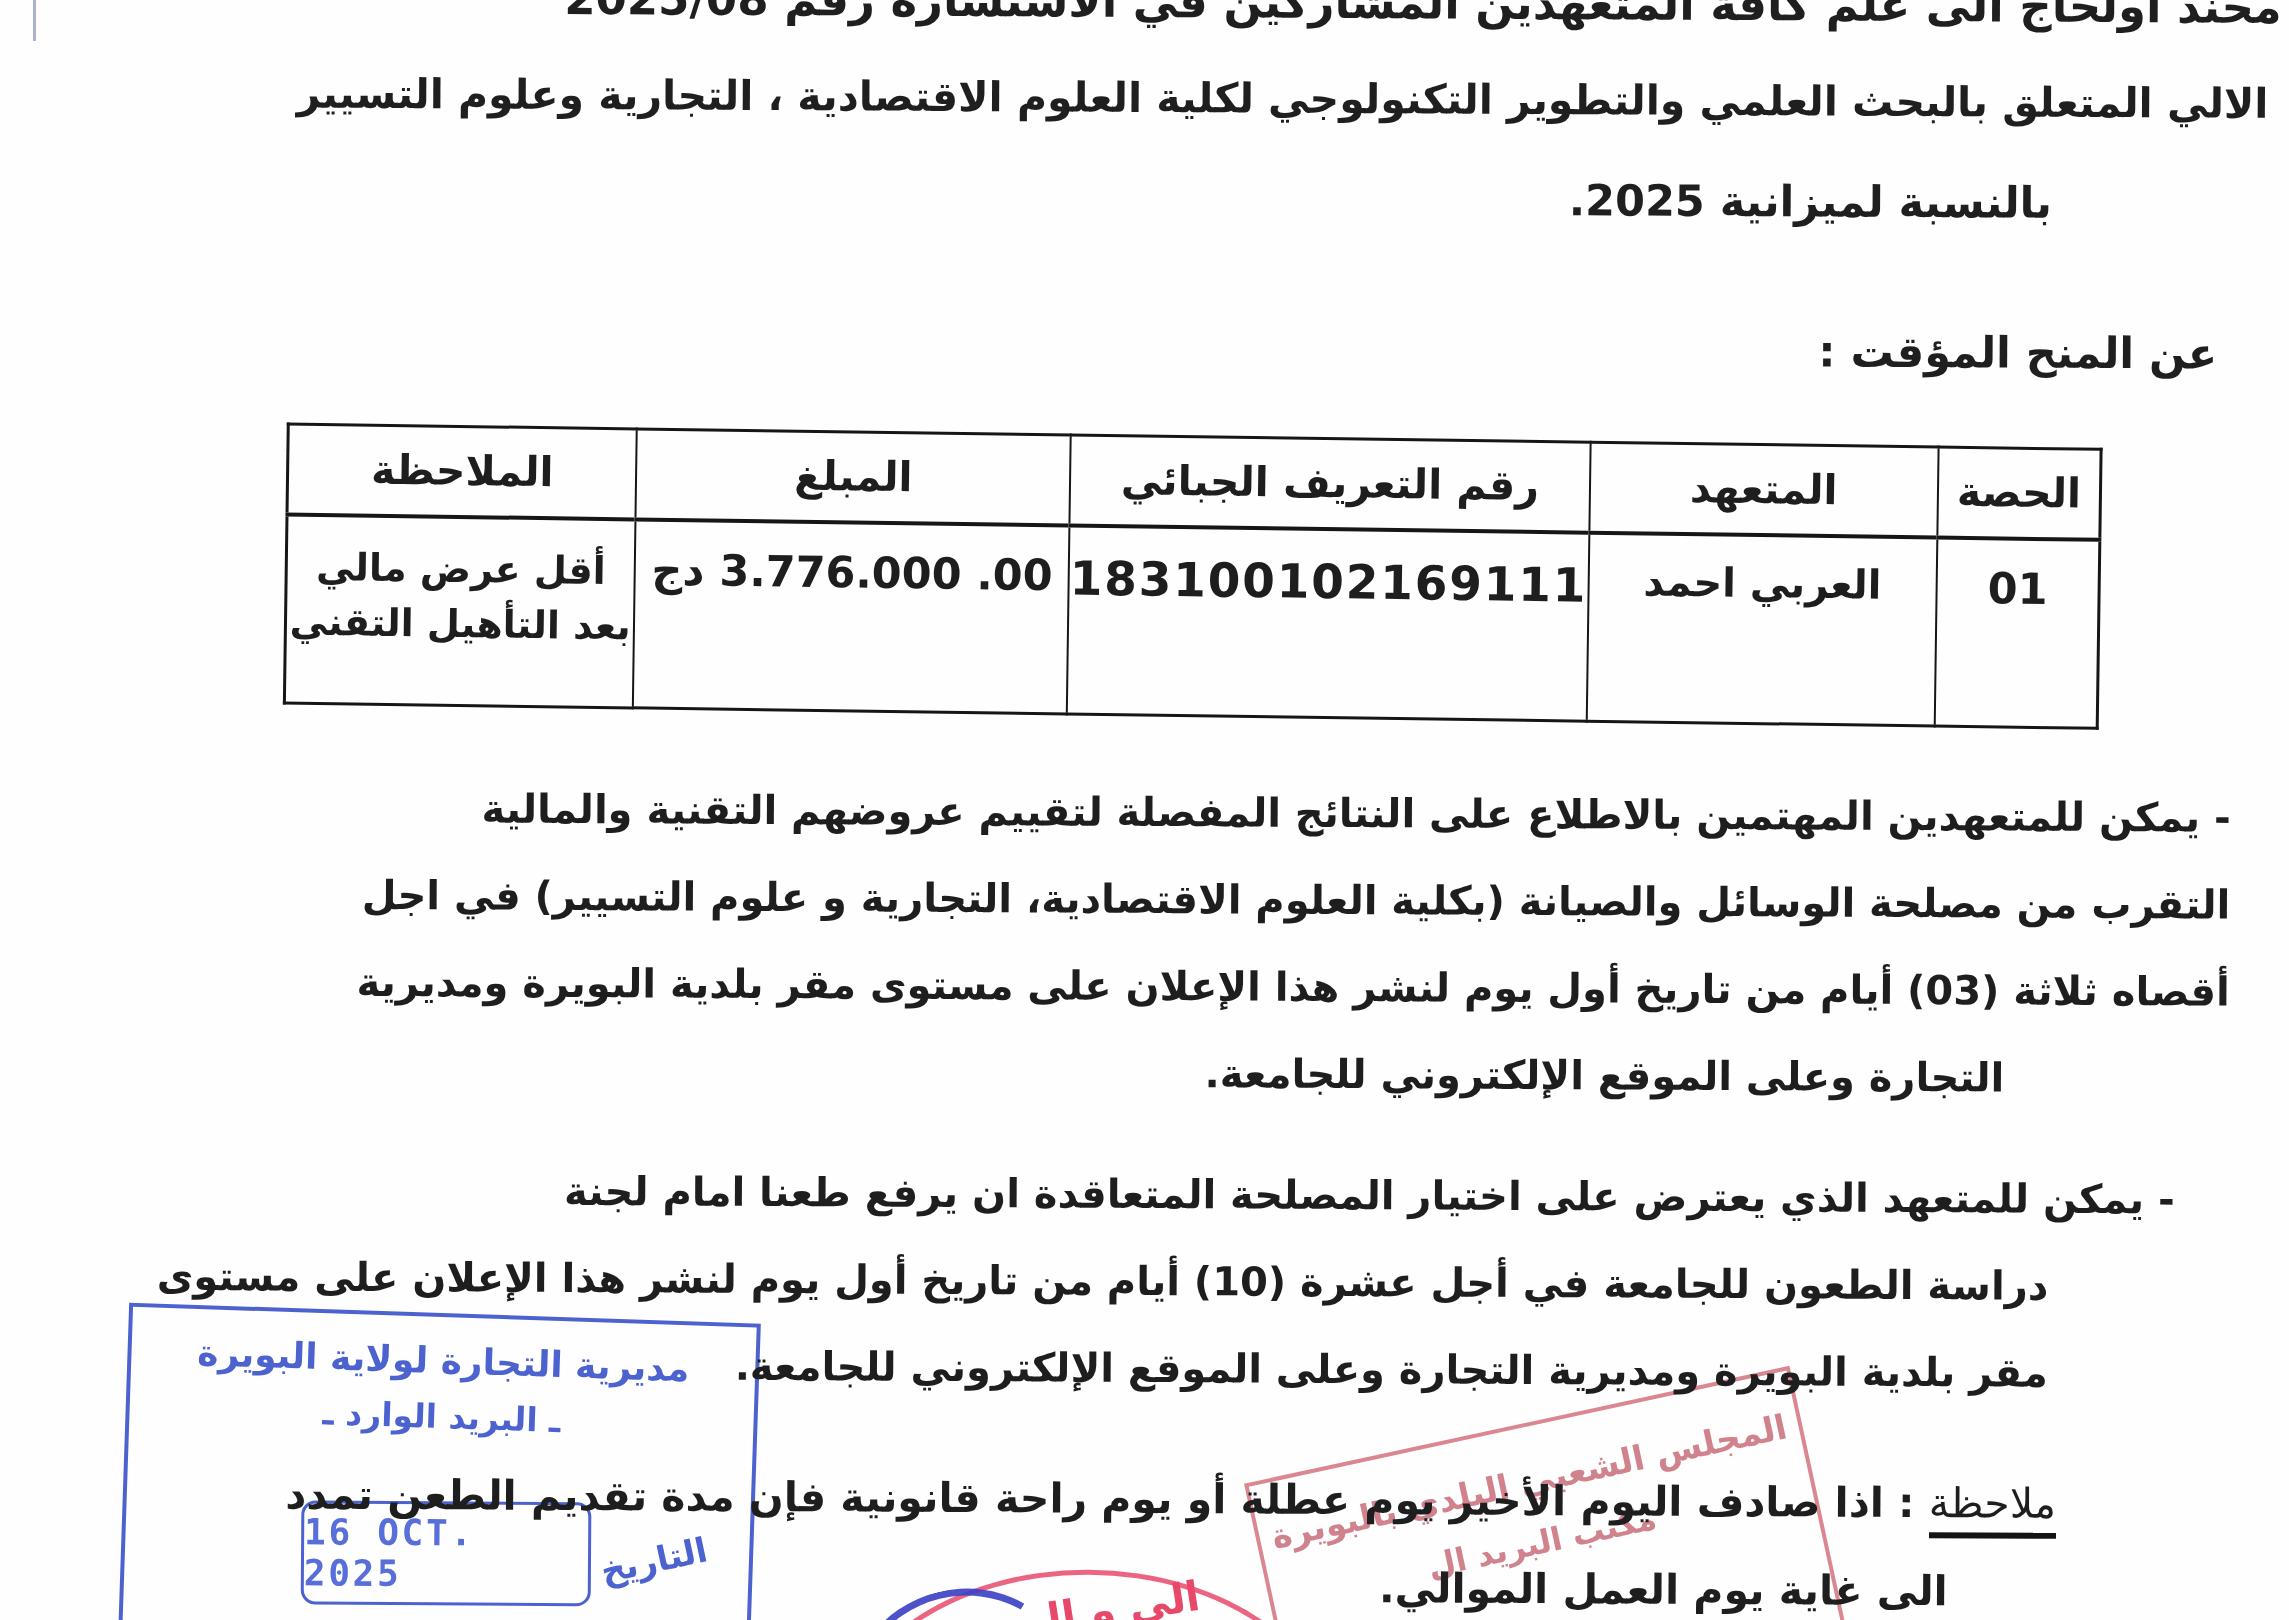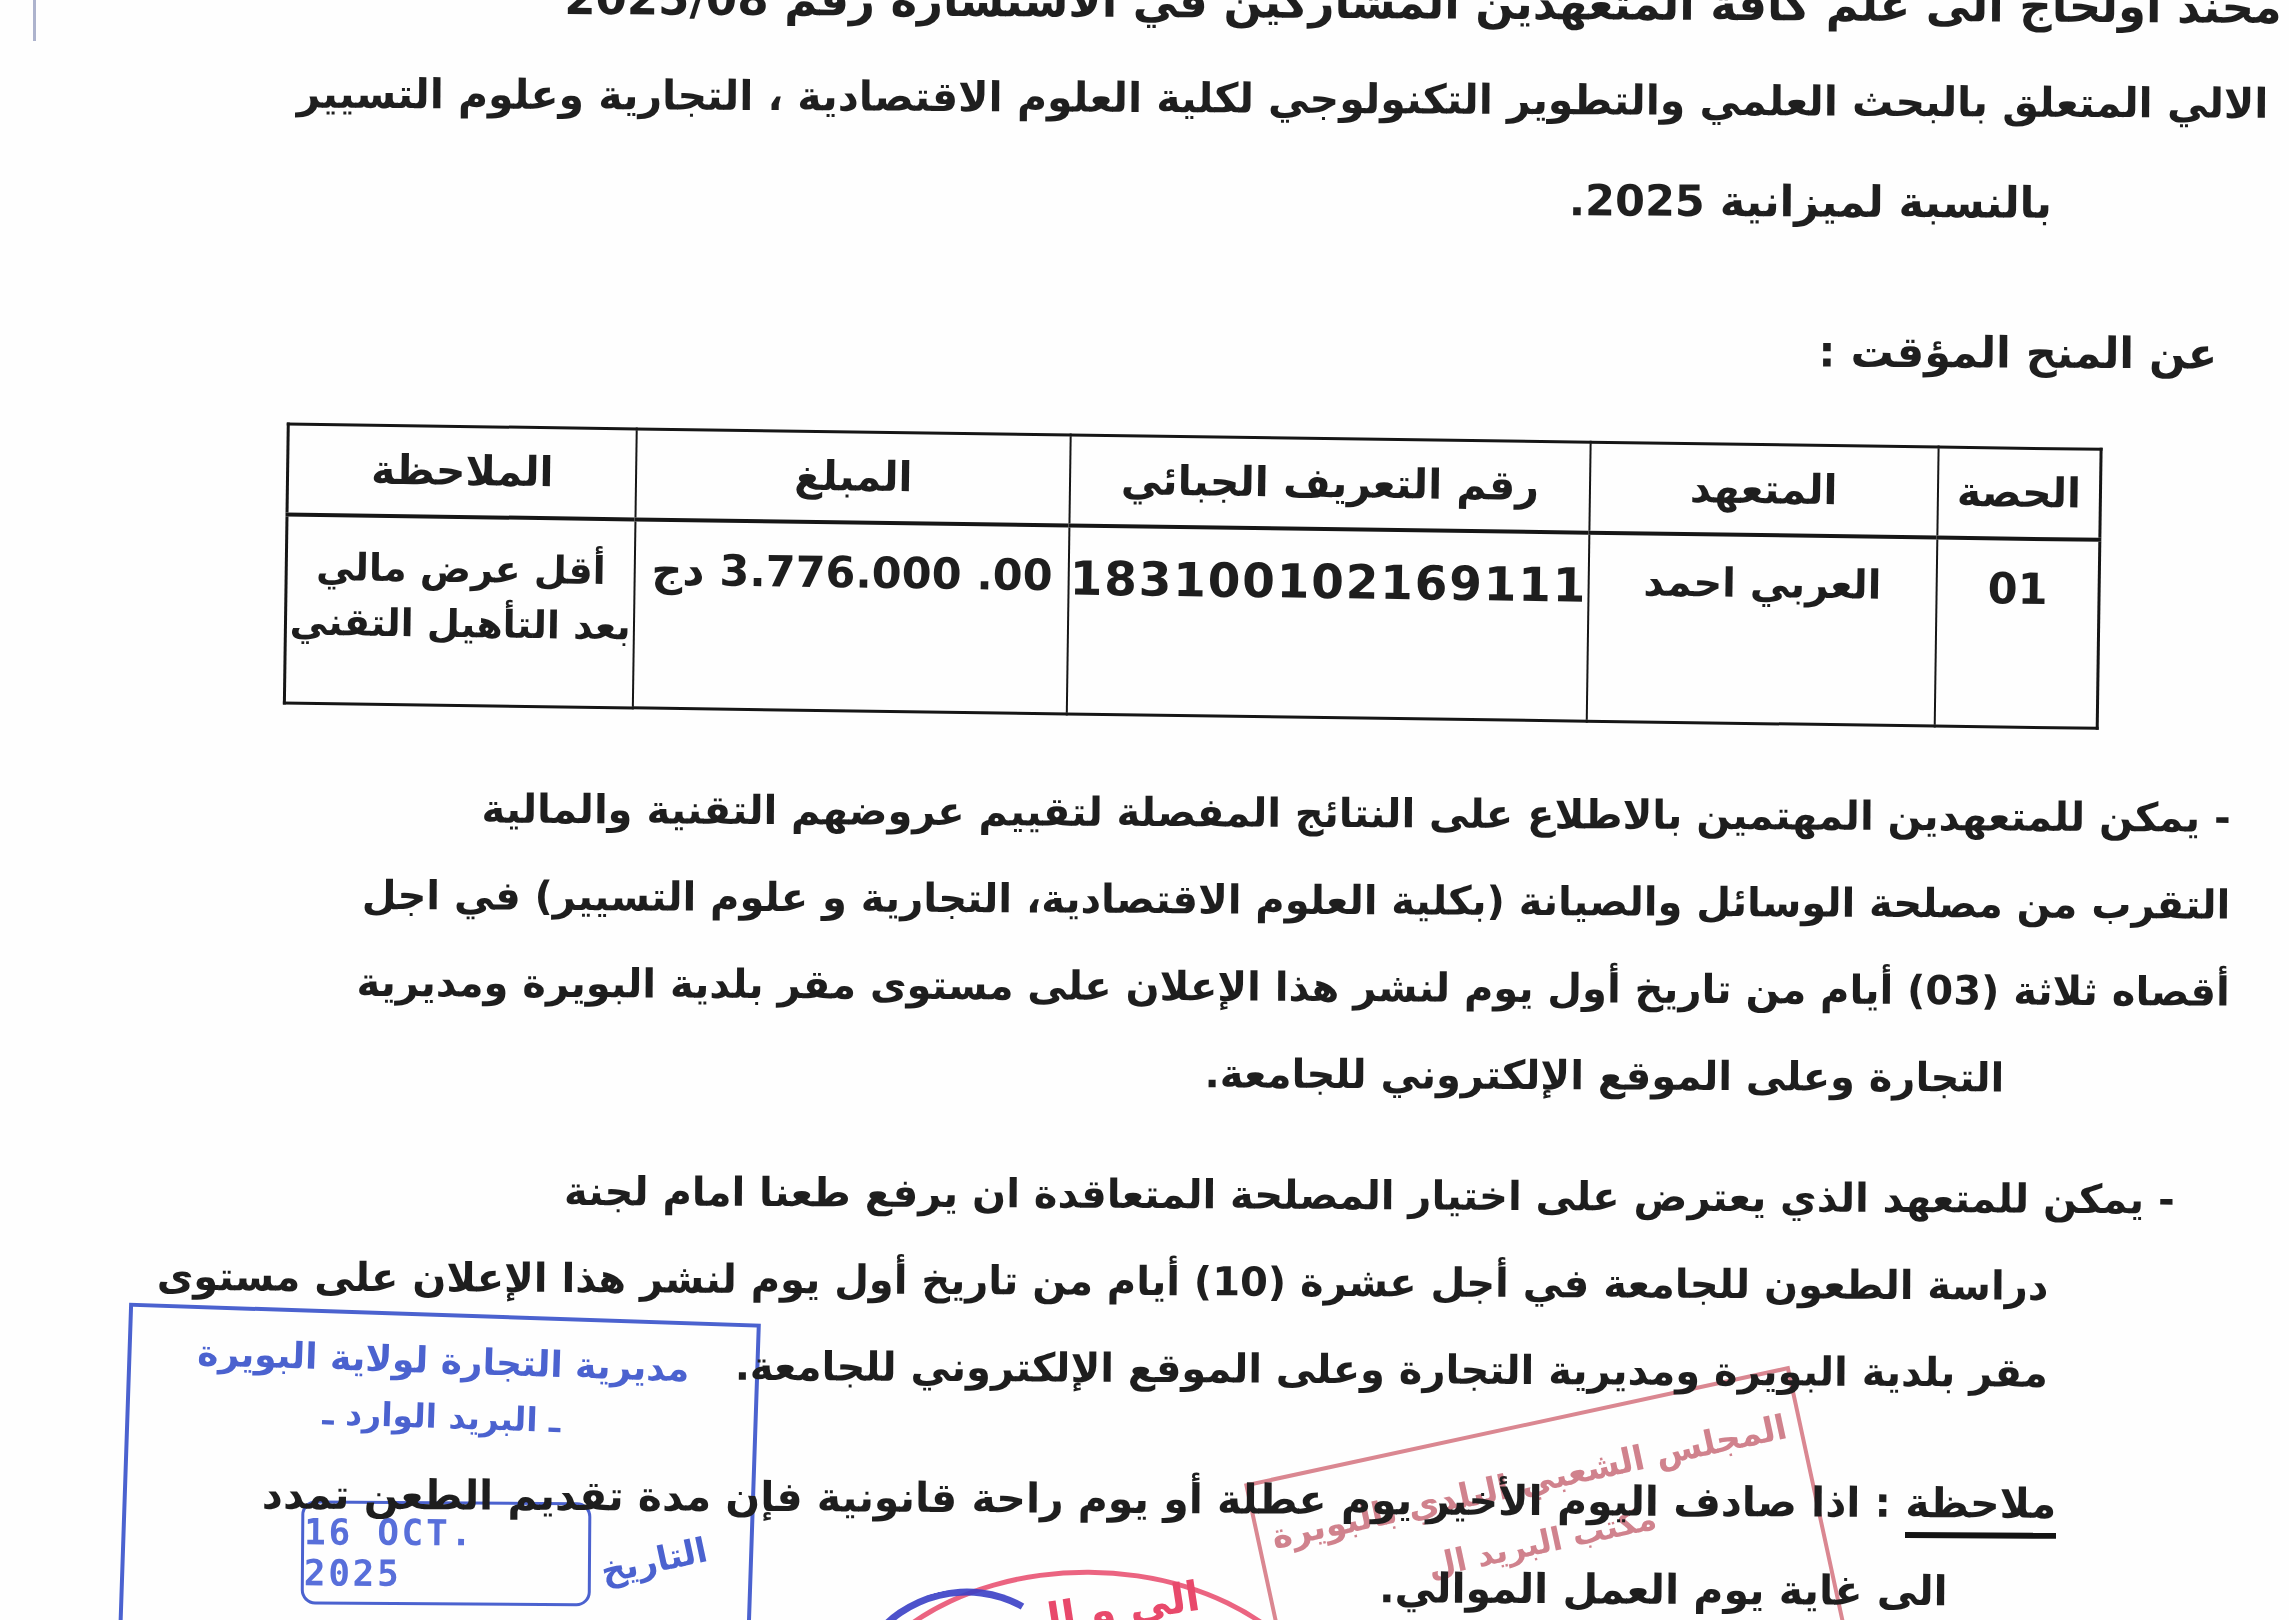"ملاحظة" .note-label { font-weight: 700 -> 400 }
